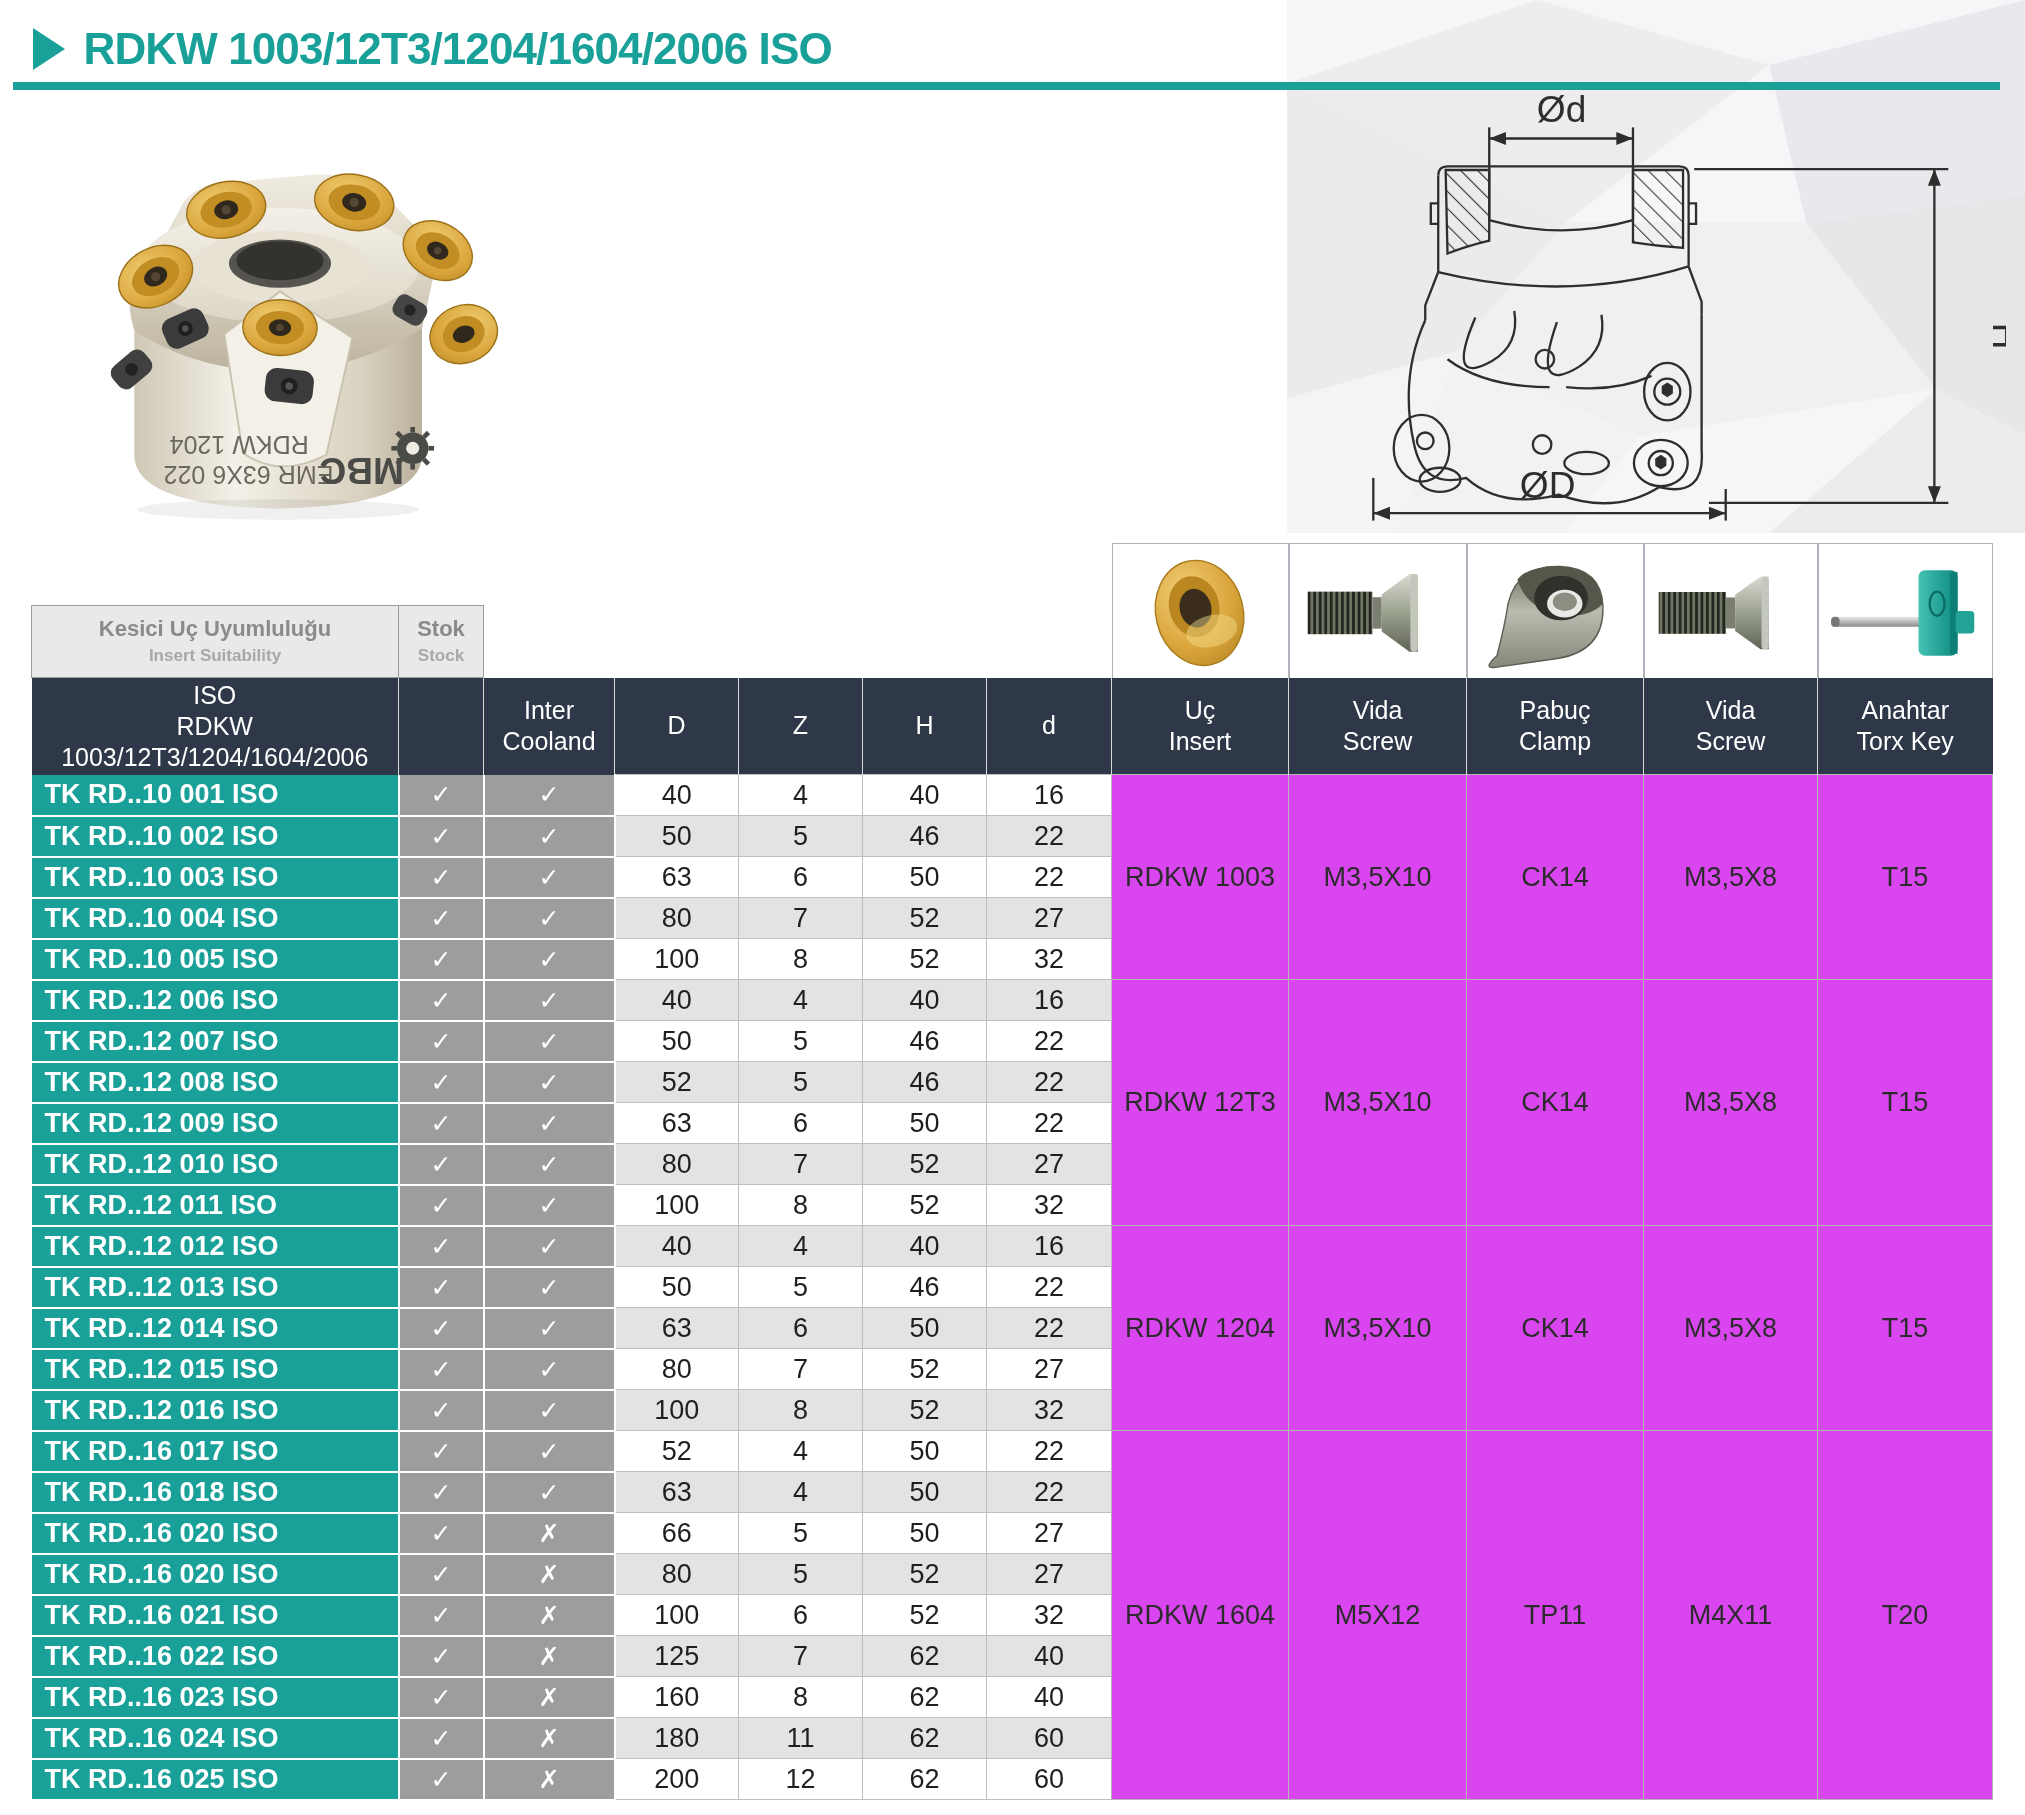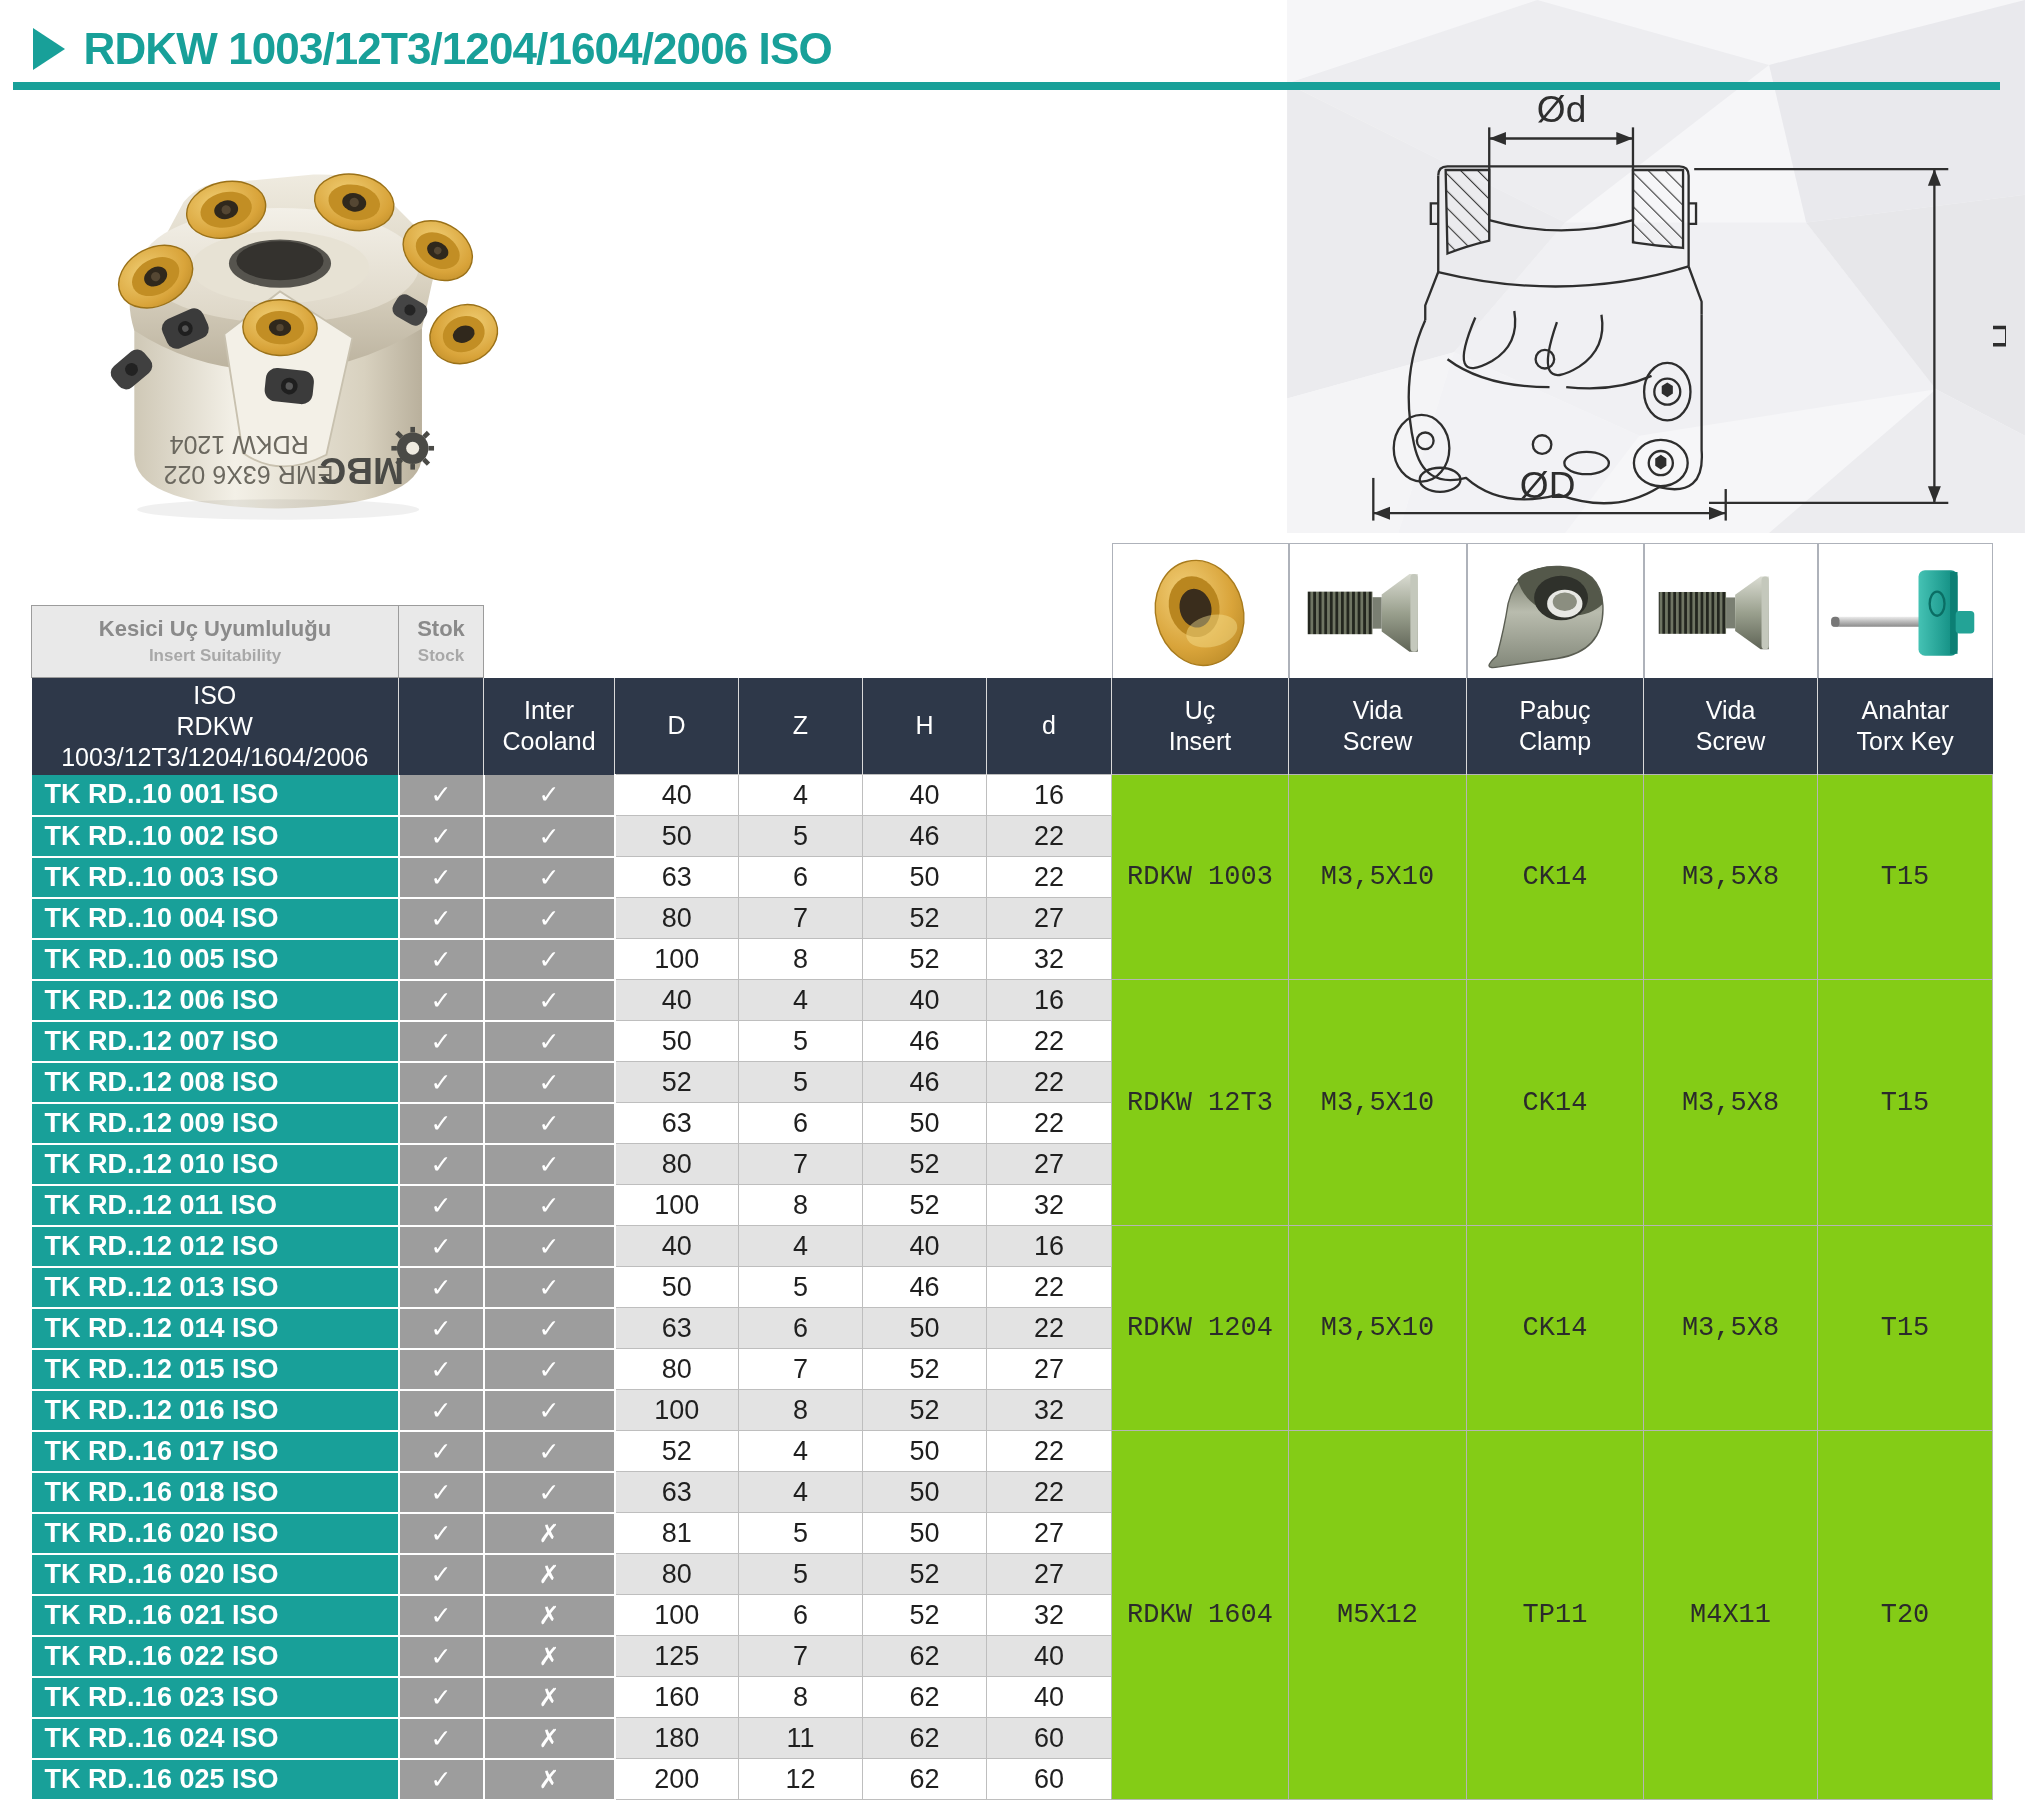"RDKW 1003" .c-grp { background: #84cc16 -> #d946ef; font-family: Liberation Mono, monospace -> none }
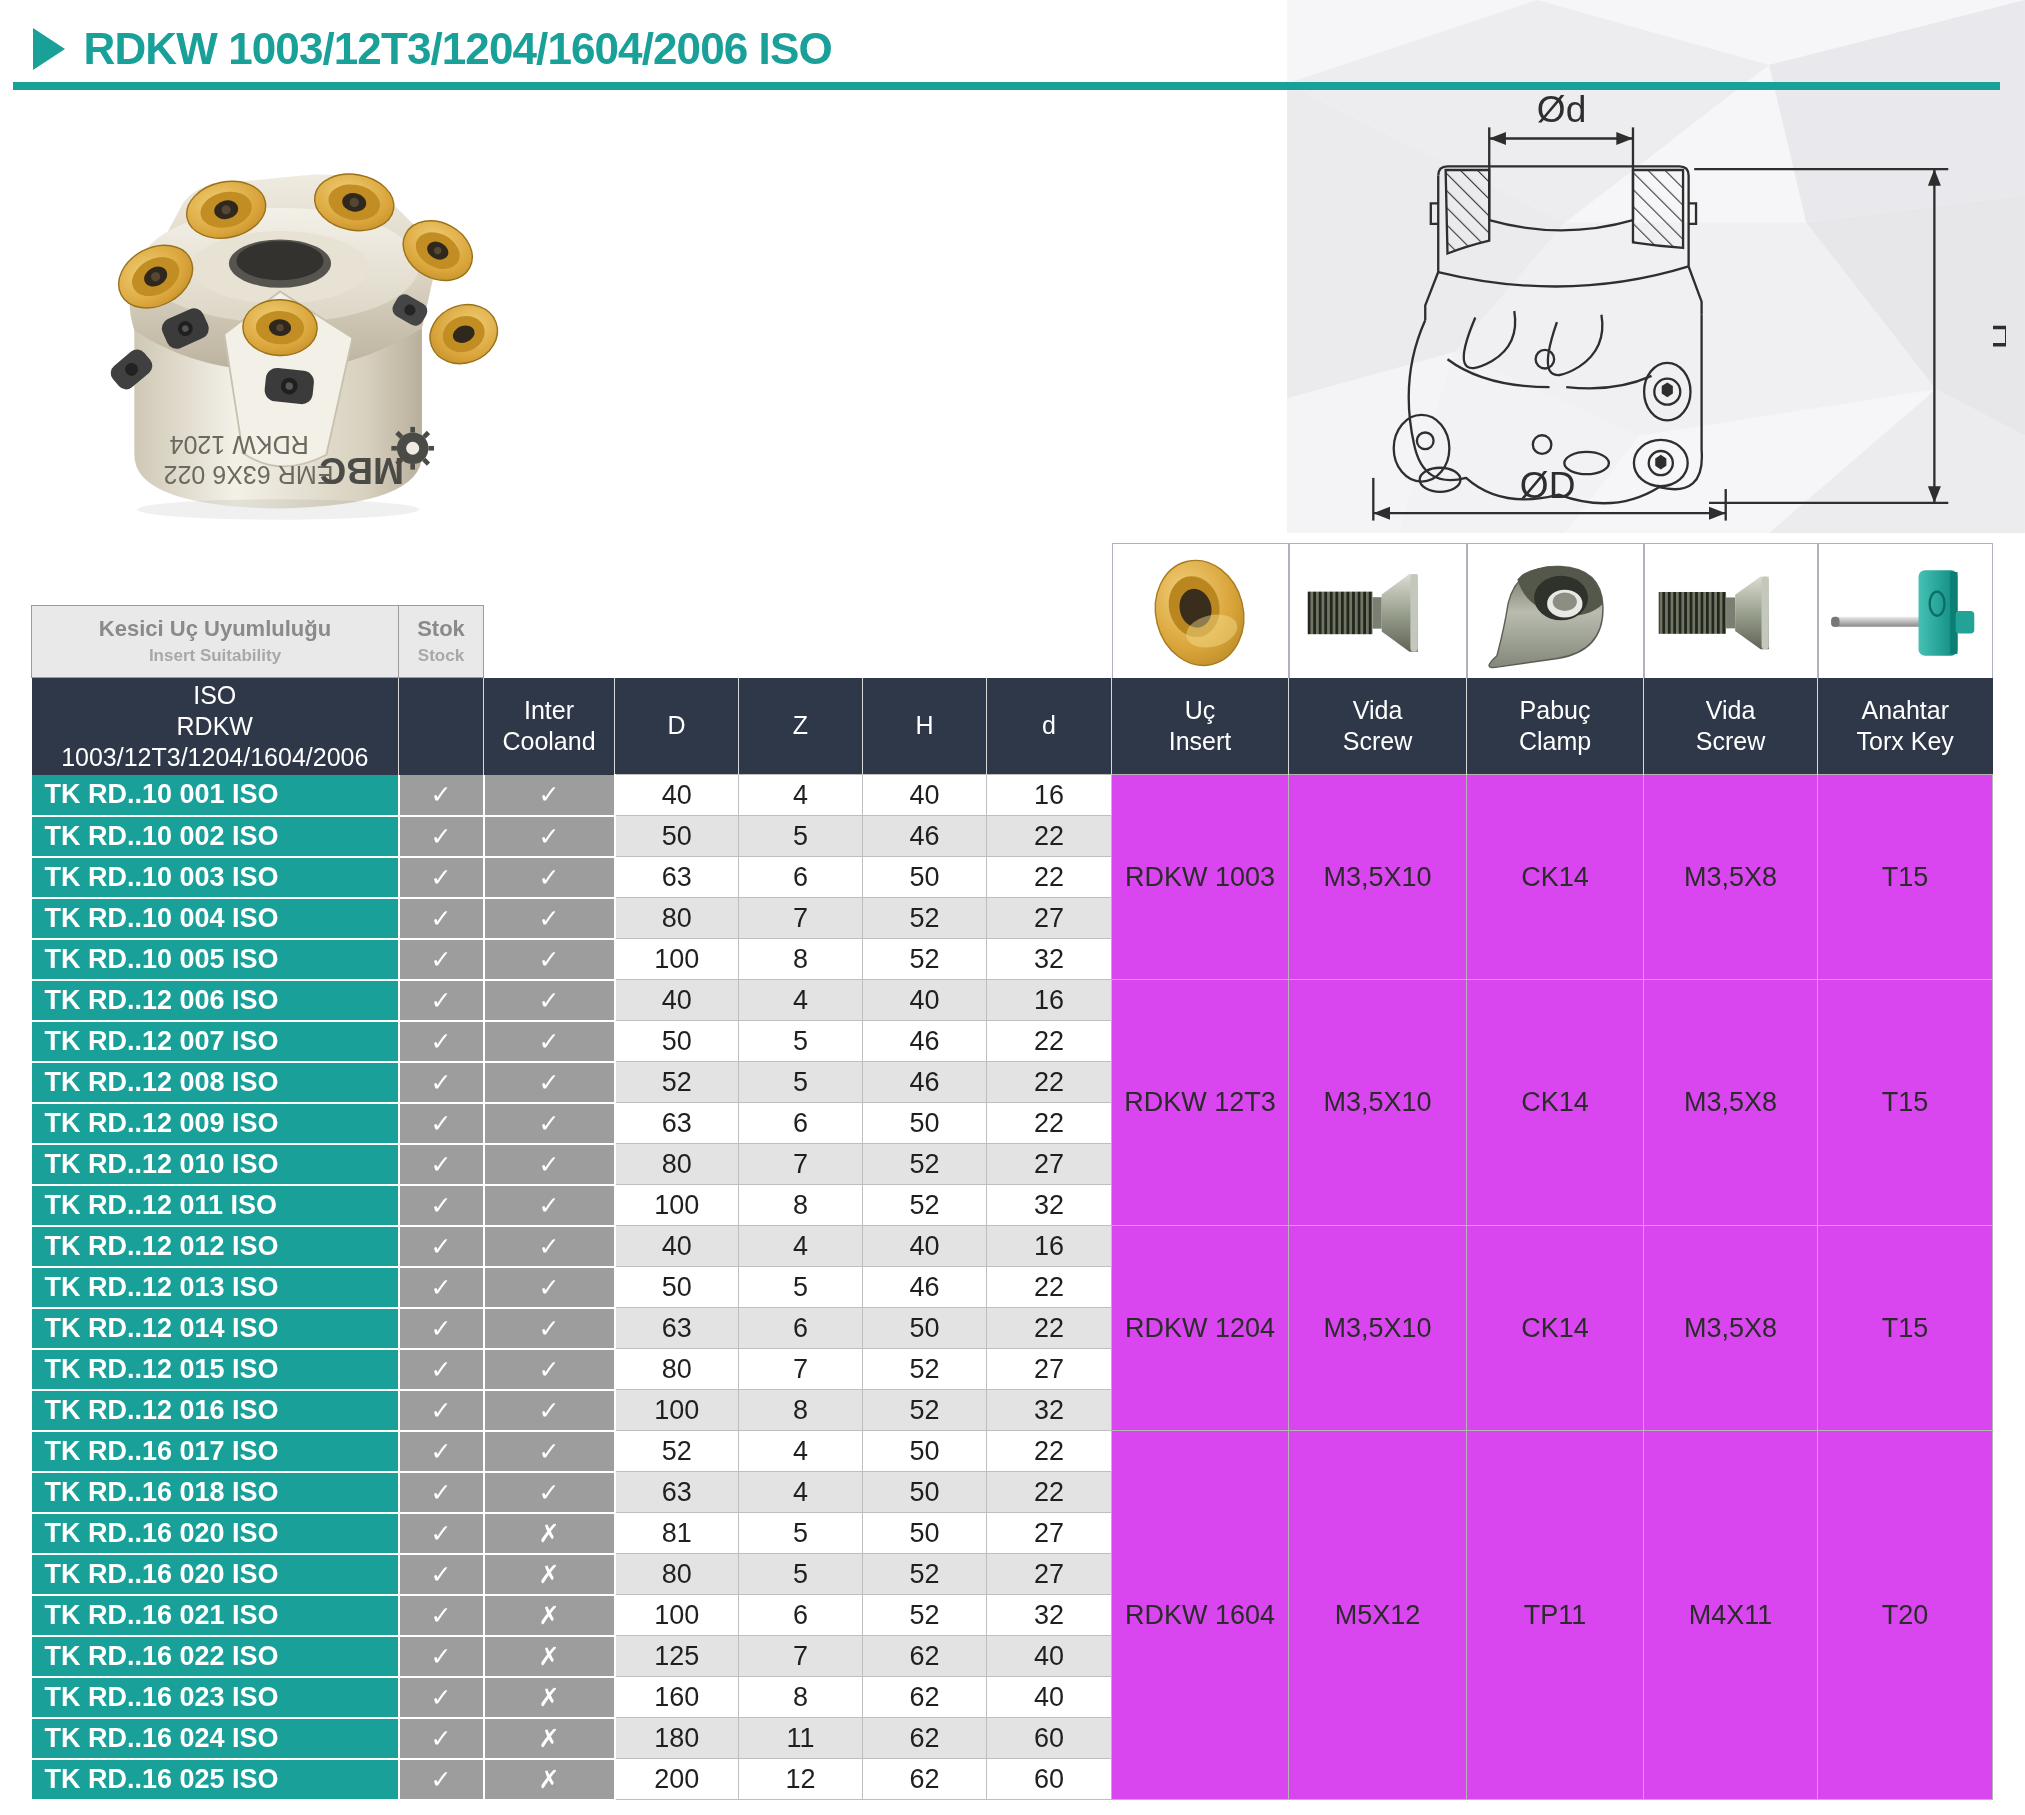"81" td.c-num { text: 81 -> 66 }
